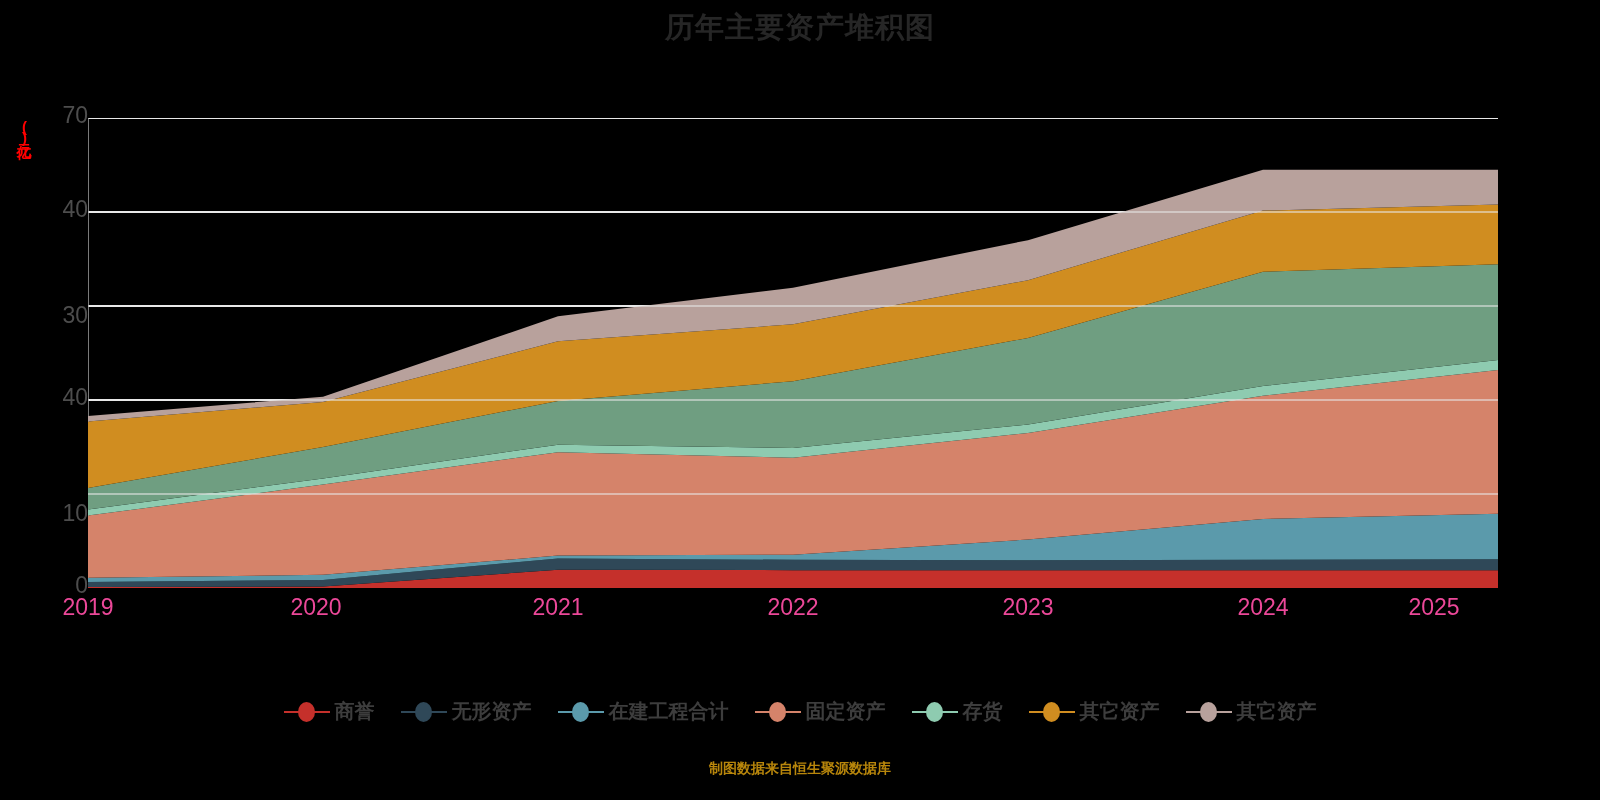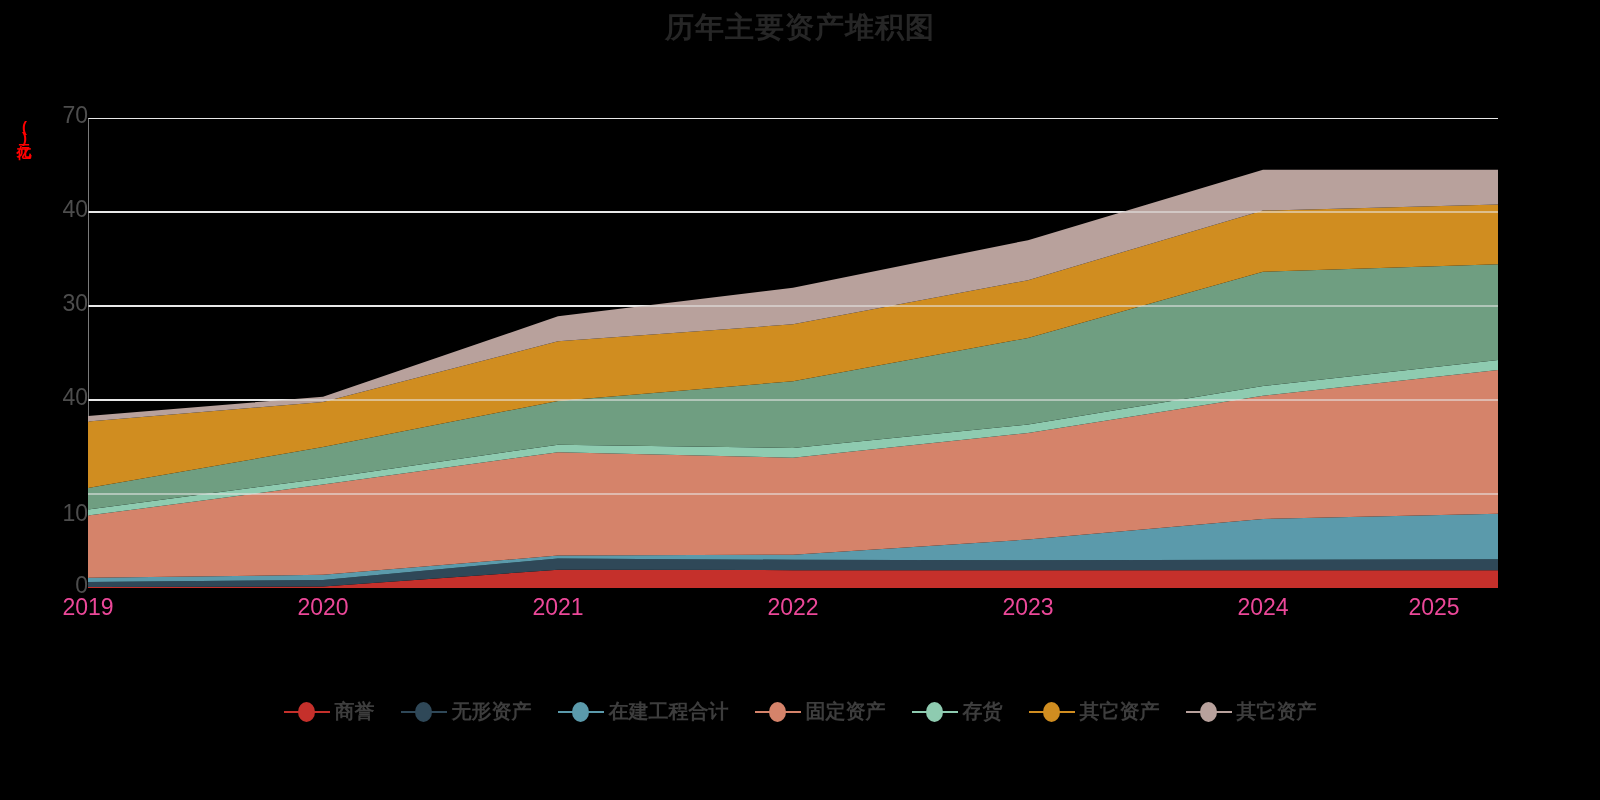"30" div.ytick { top: 290px -> 302px }
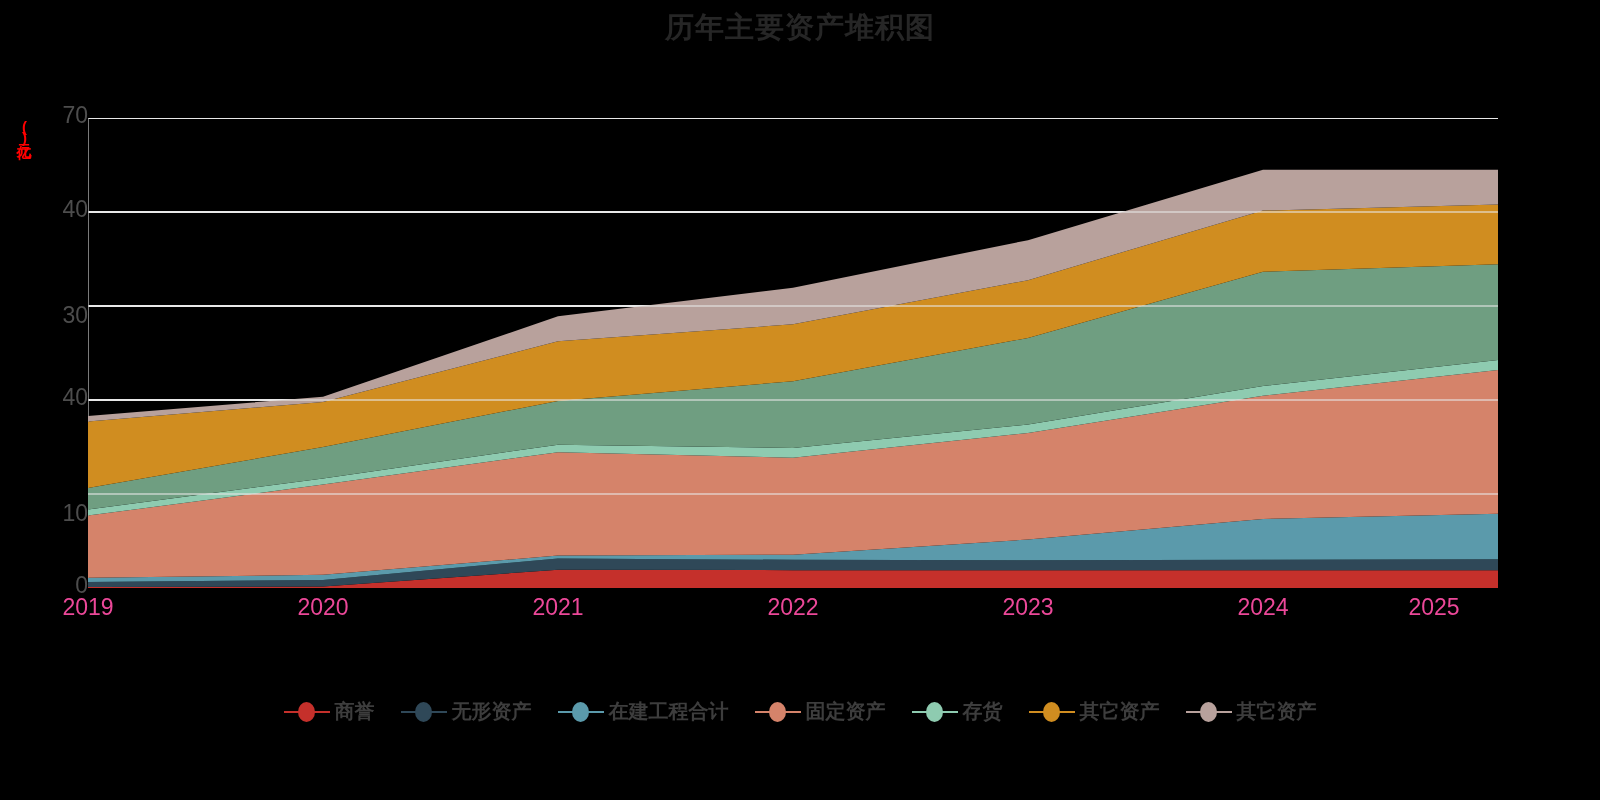"2020" div.xtick { left: 263px -> 256px }
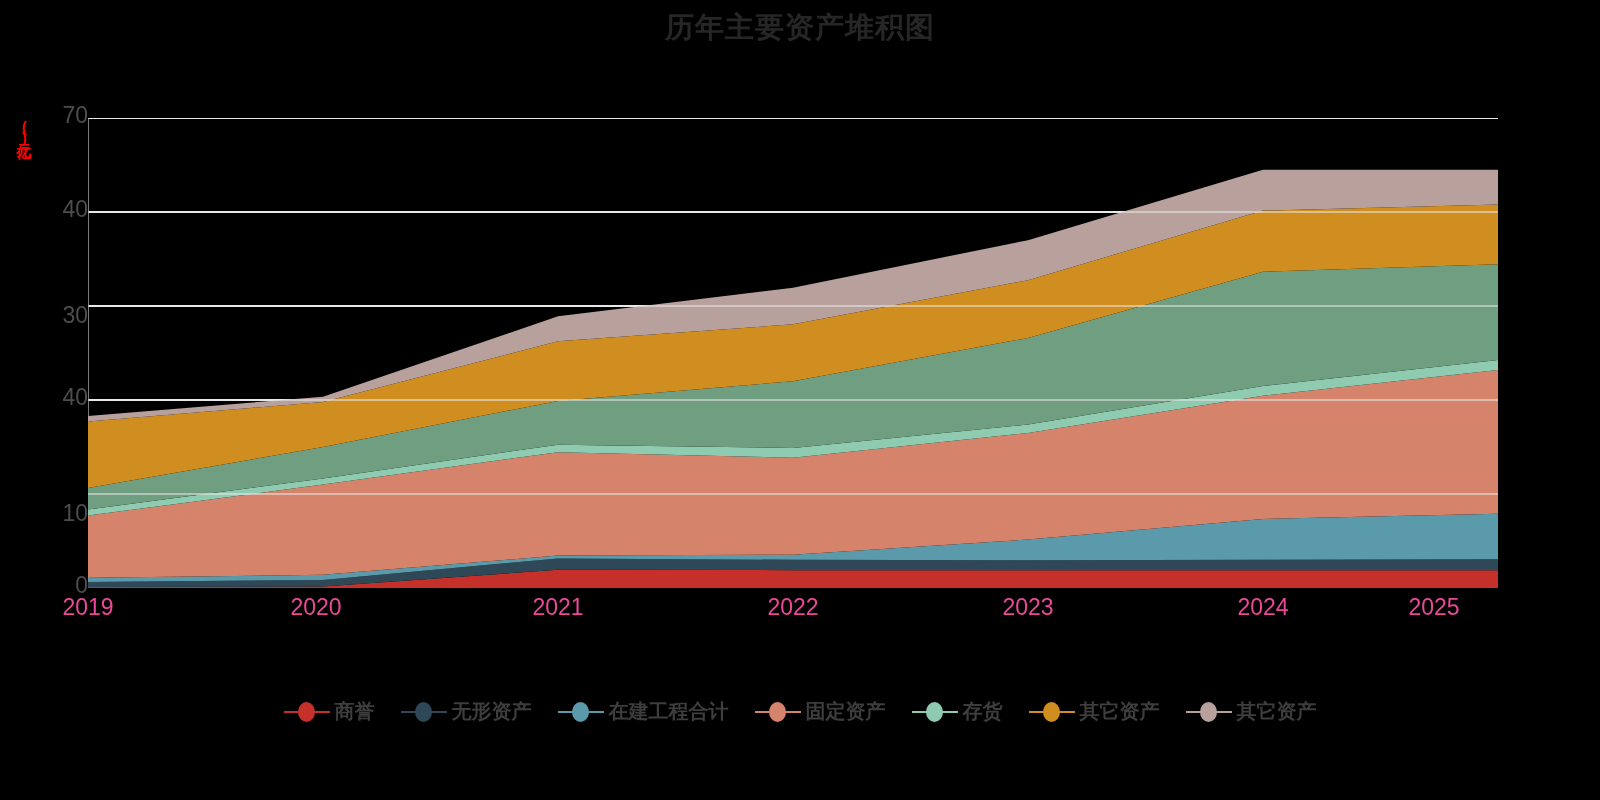"制图数据来自恒生聚源数据库" div { html: none -> <div>制图数据来自恒生聚源数据库</div> }
